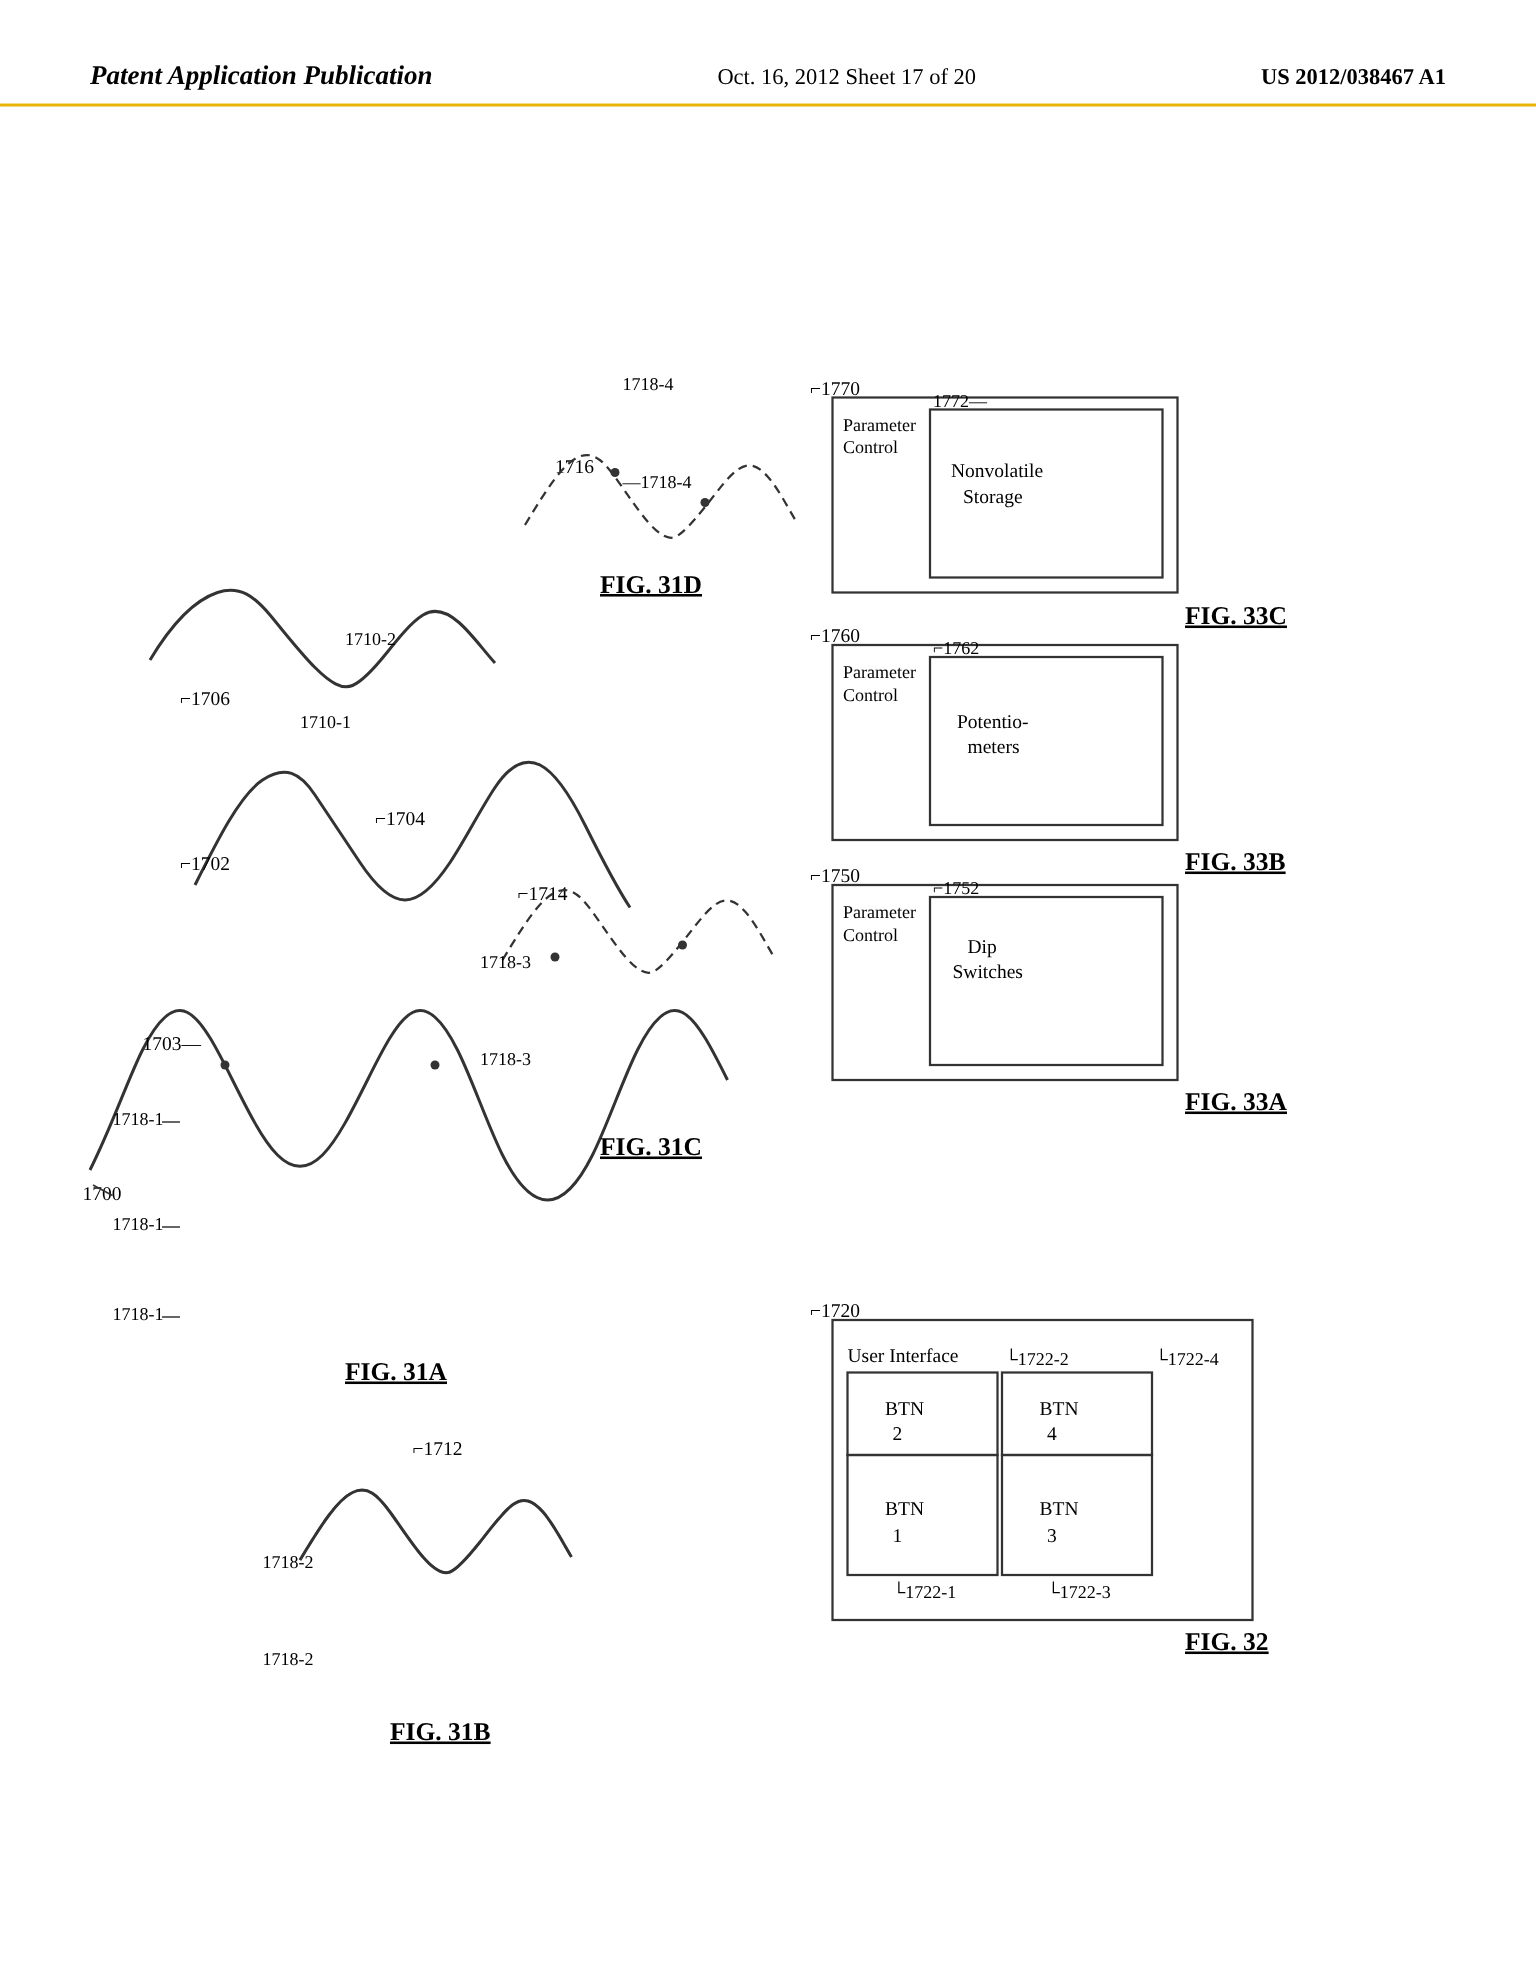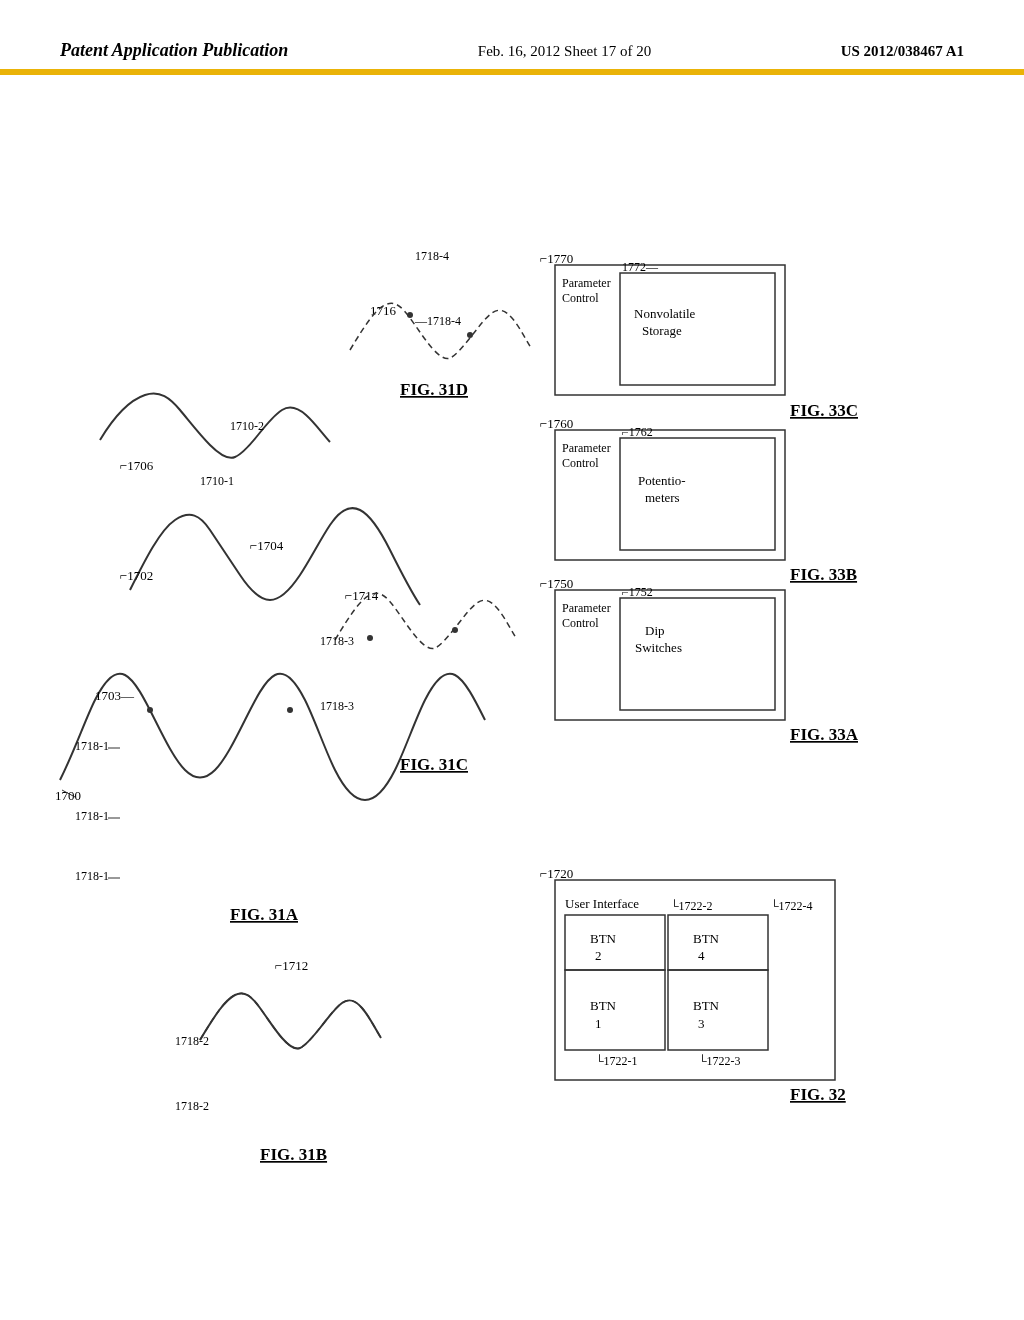"Patent Application Publication" .header { border-bottom: 6px solid #eab308 -> 2px solid #eab308 }
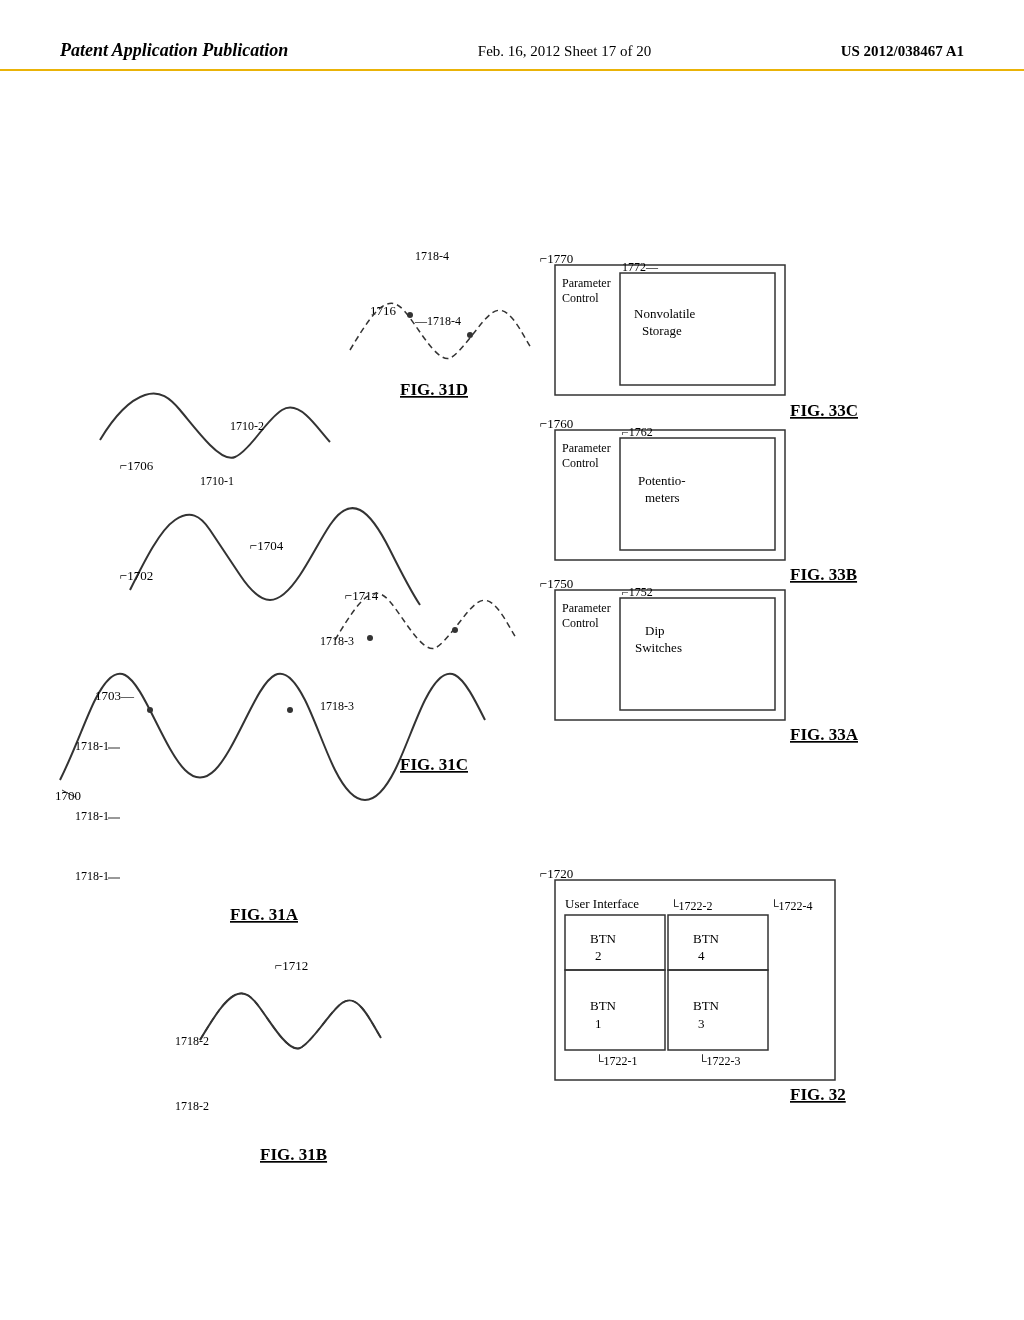"Feb. 16, 2012 Sheet 17" span.header-center { text: Feb -> Oct }
